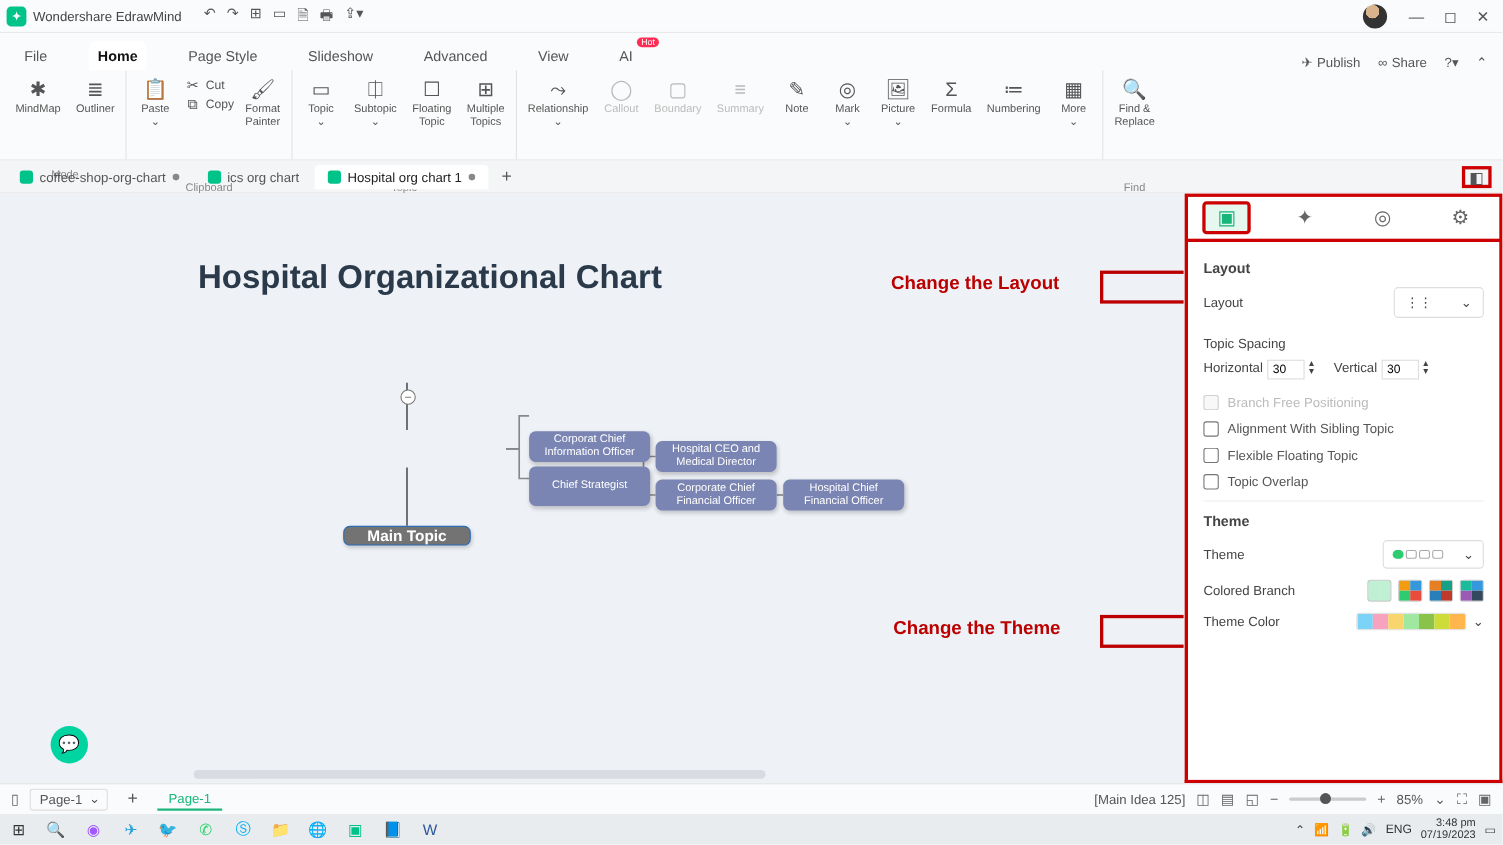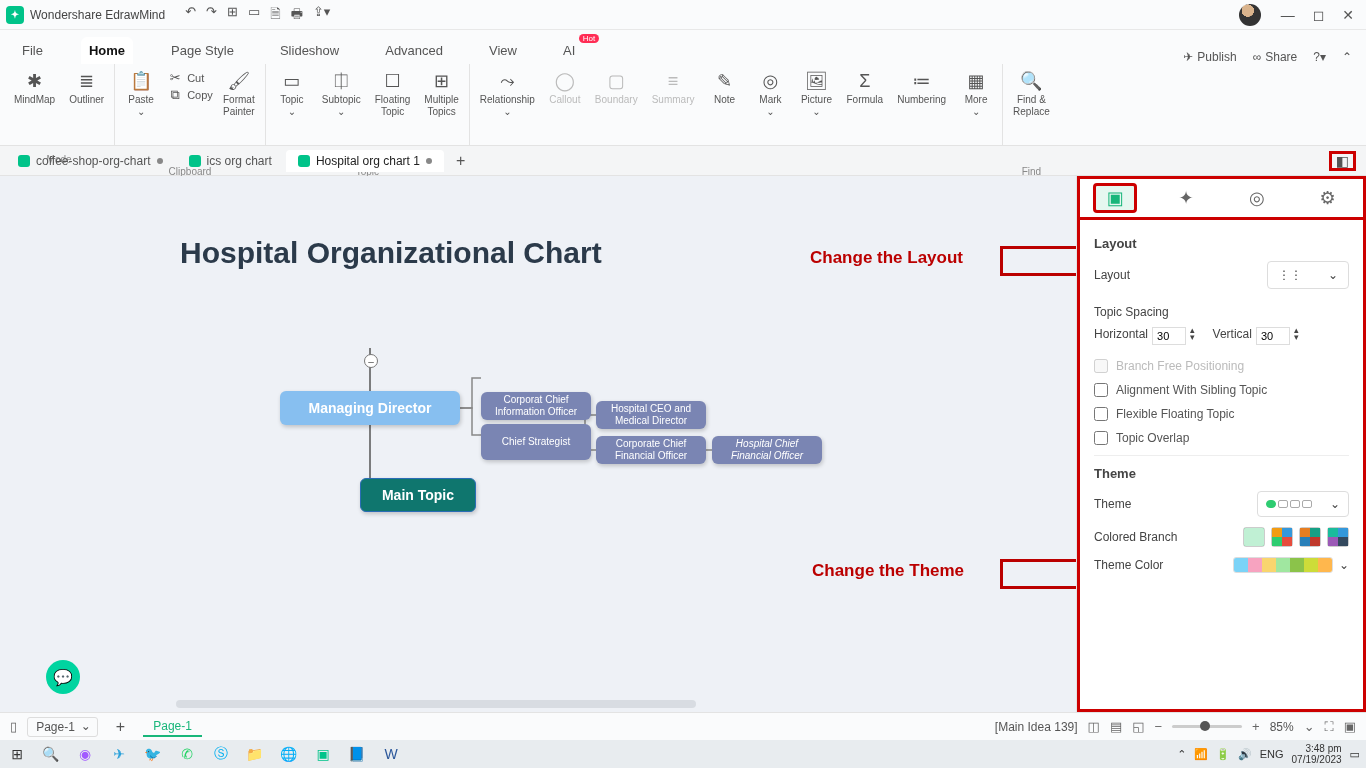"Managing Director" div.node { html: <div>Managing Director</div> -> none }
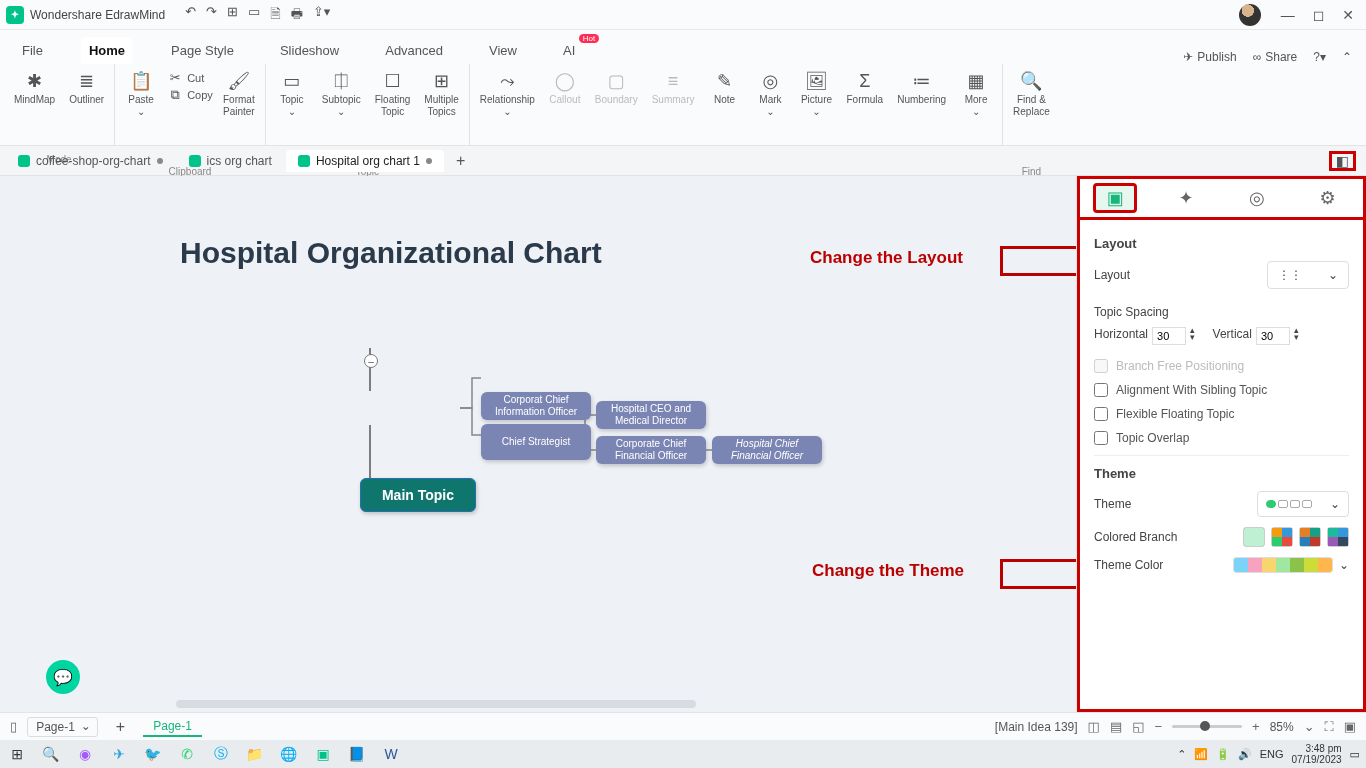"Hospital Chief Financial Officer" .sub5 { font-style: italic -> none }
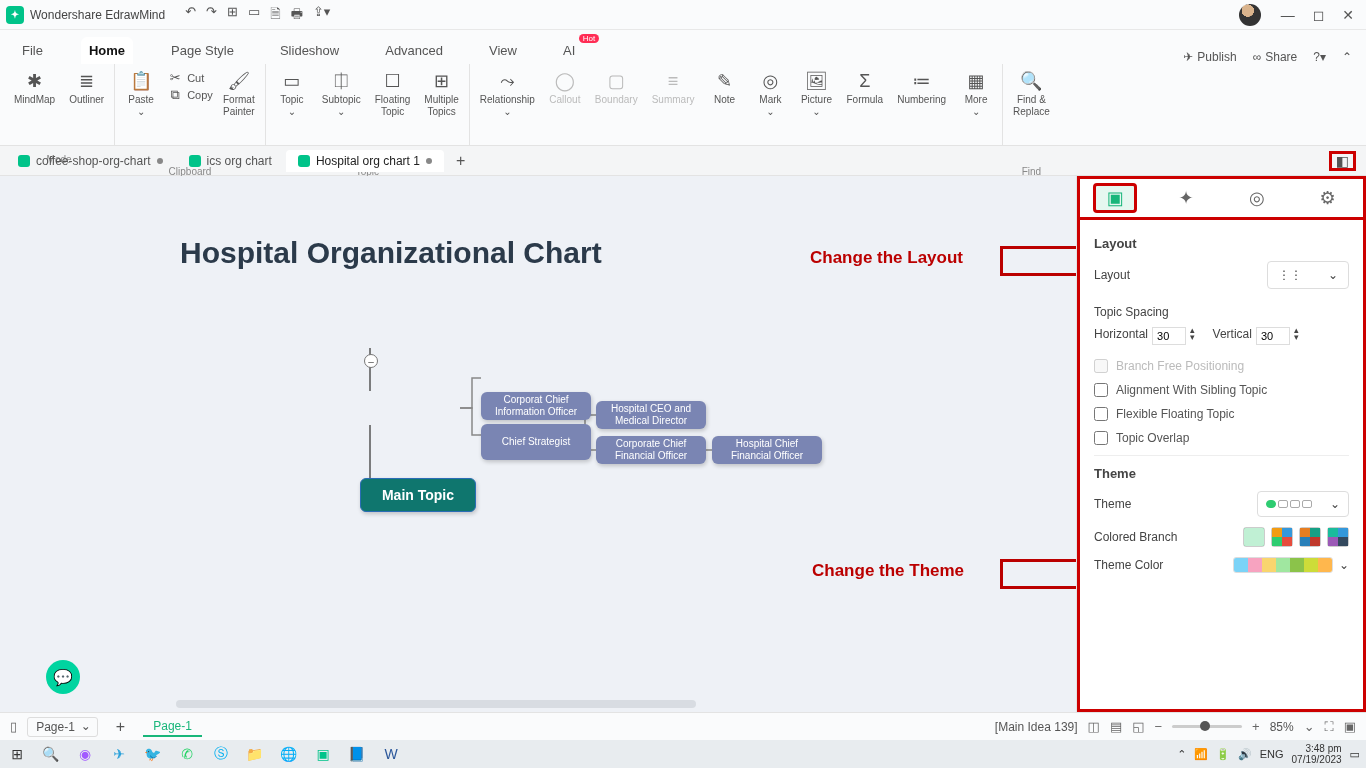"Main Topic" .node.main-t { background: #0f766e -> #737373; height: 34px -> 18px; margin-left: 48px -> none }
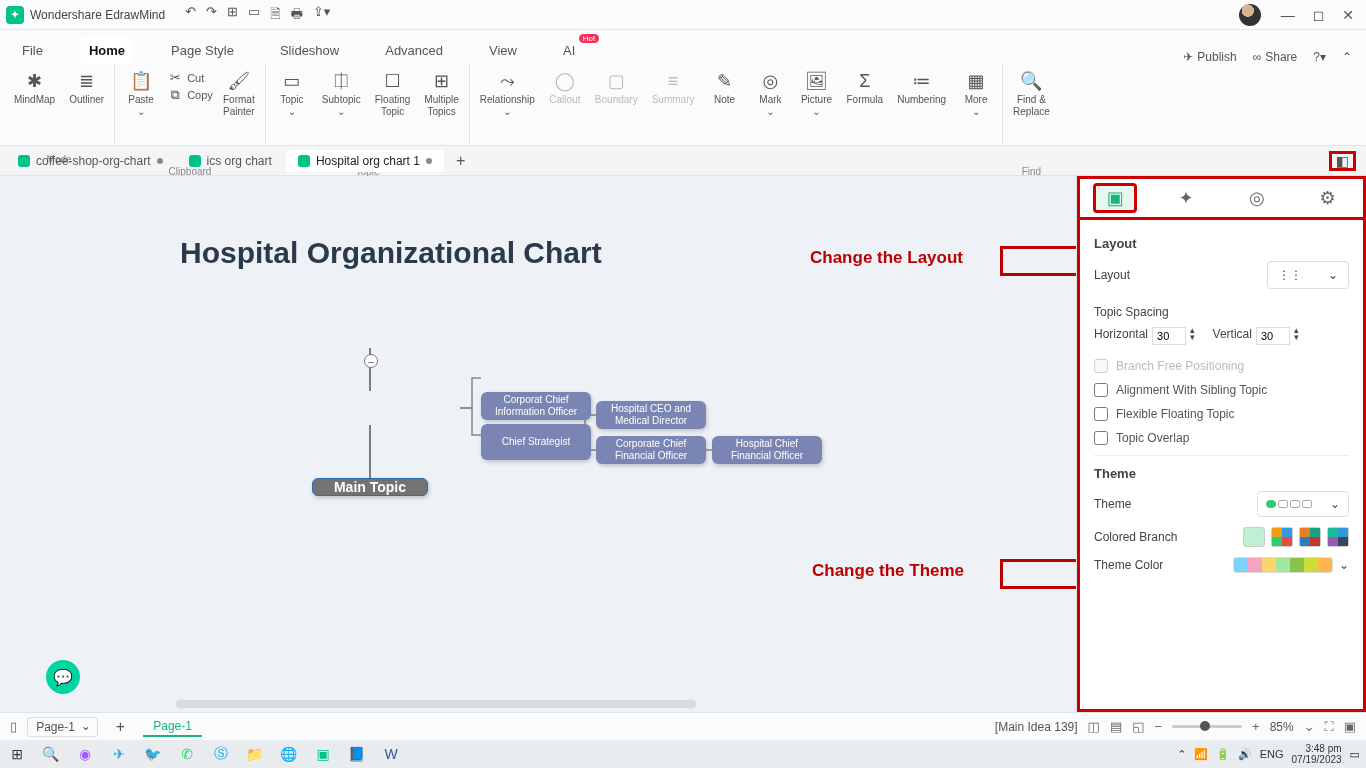"[Main Idea 139]" span { text: 139 -> 125 }
